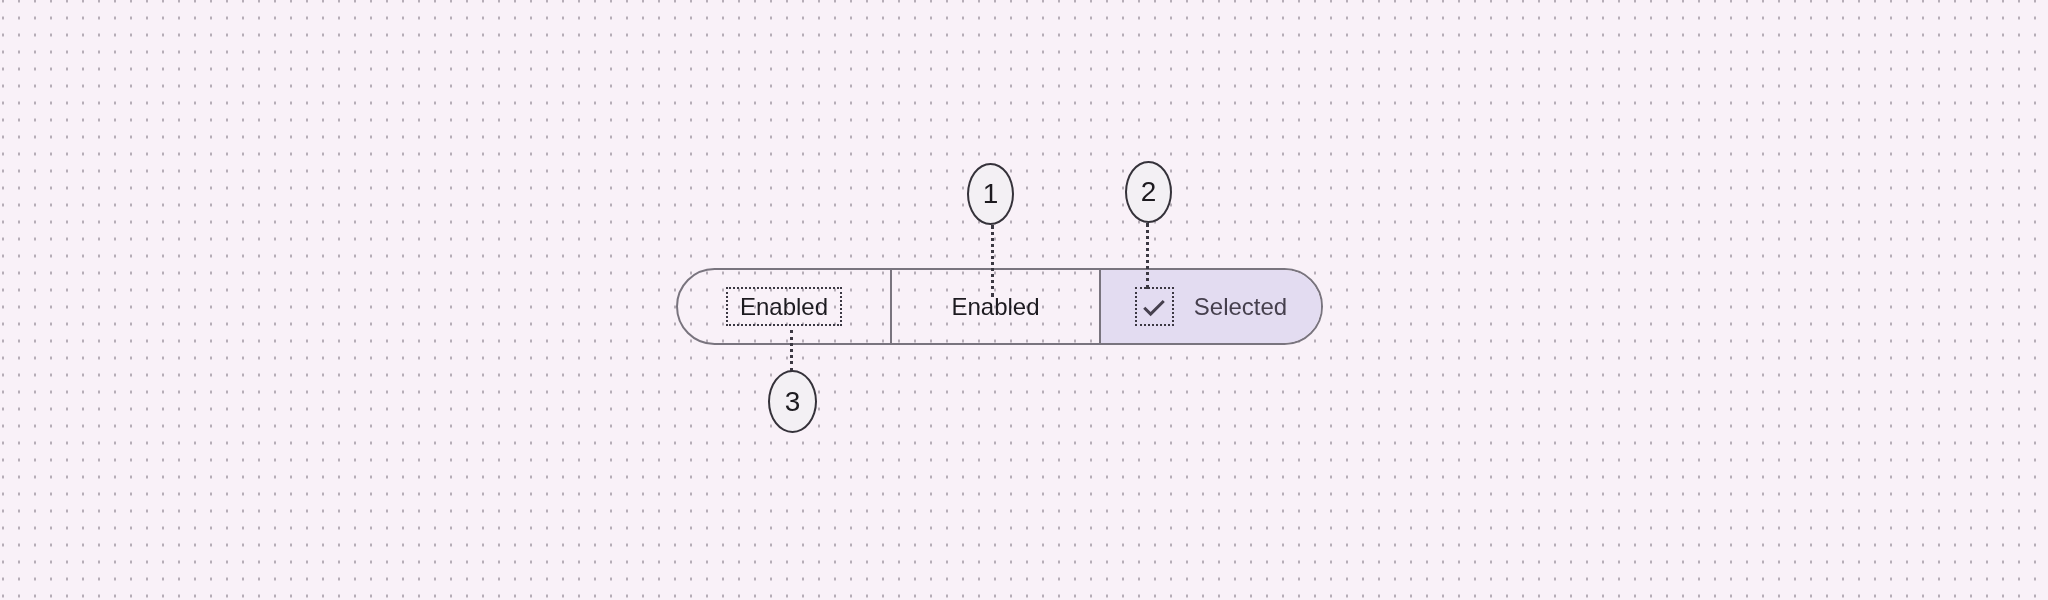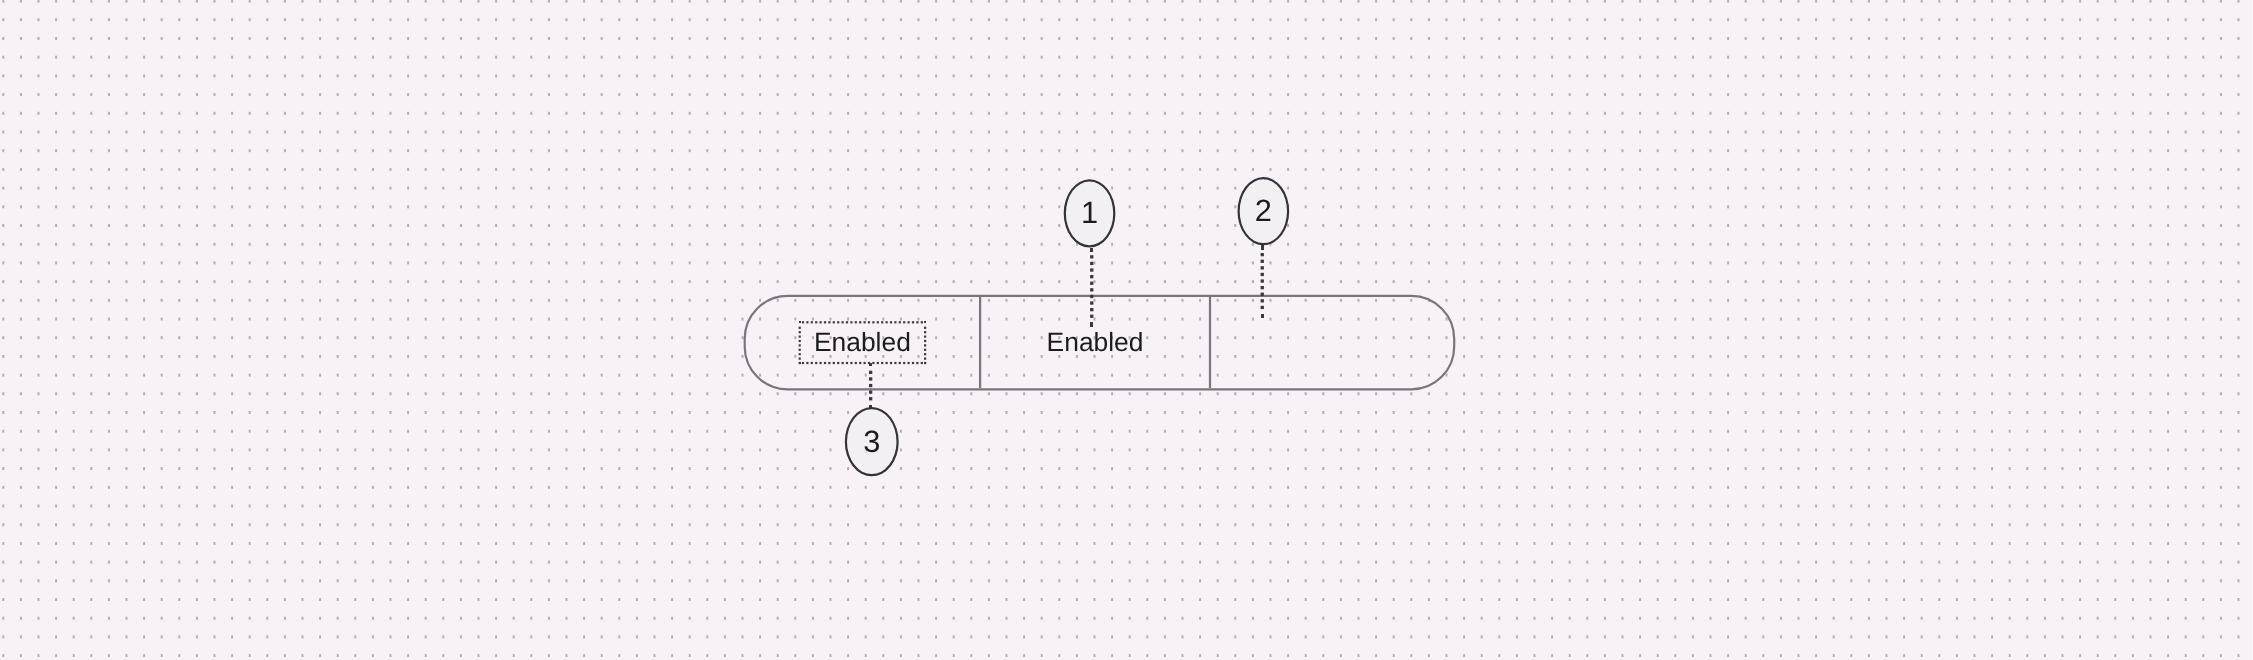"Enabled" .segmented { height: 87px -> 77px }
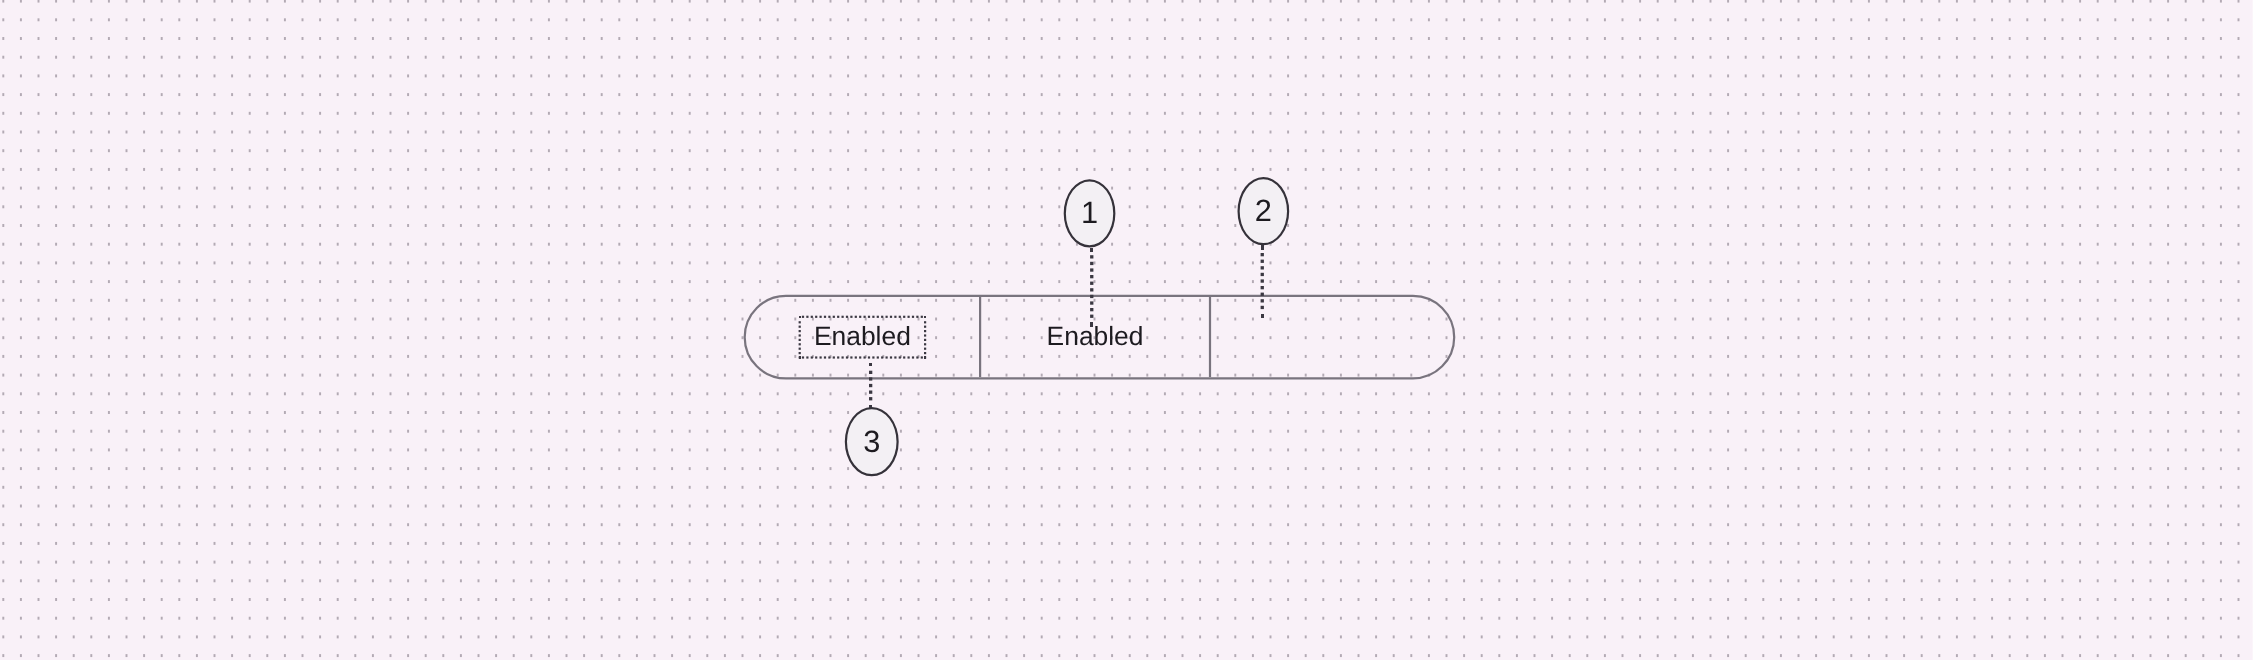"Selected" button.segment { html: none -> <button> <span> <svg> <path></path> </svg> </span> <span>Selected</span> </button> }
